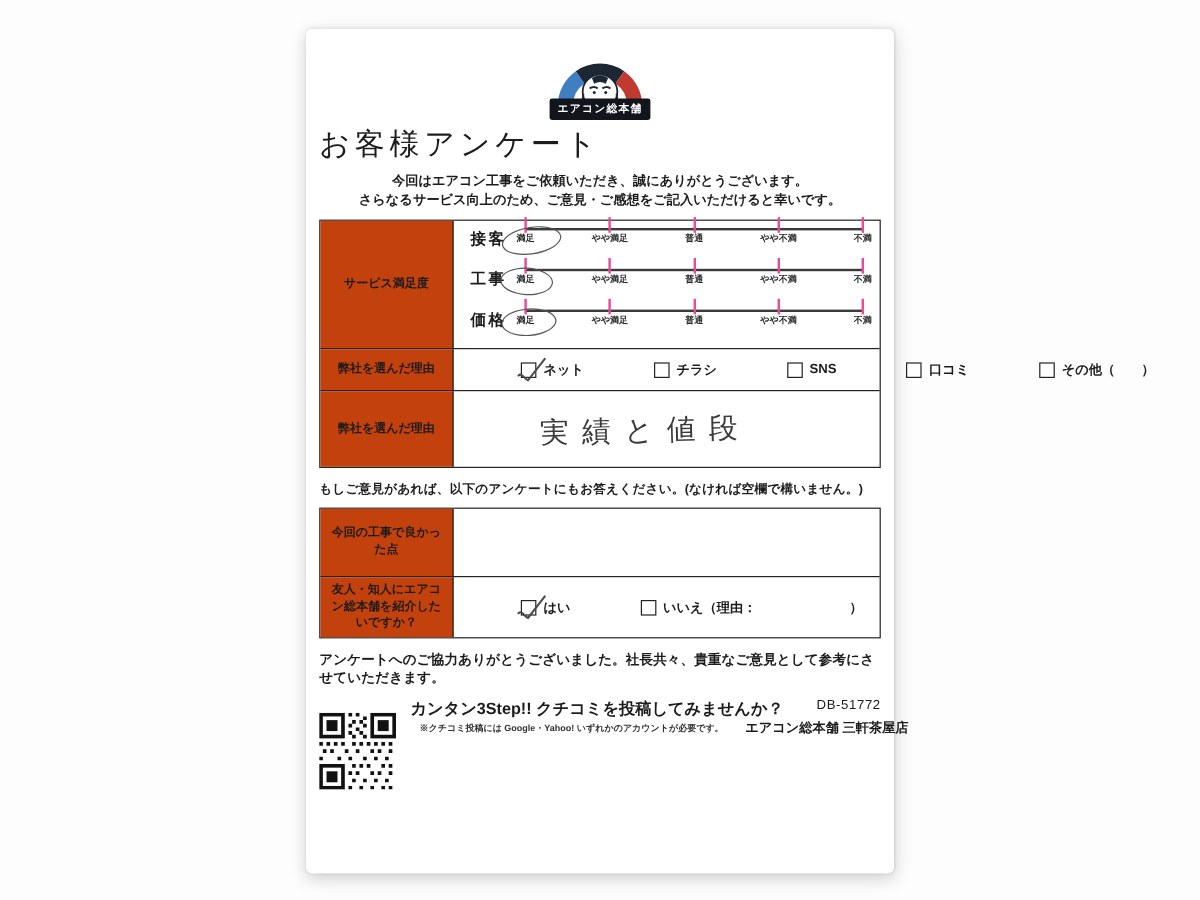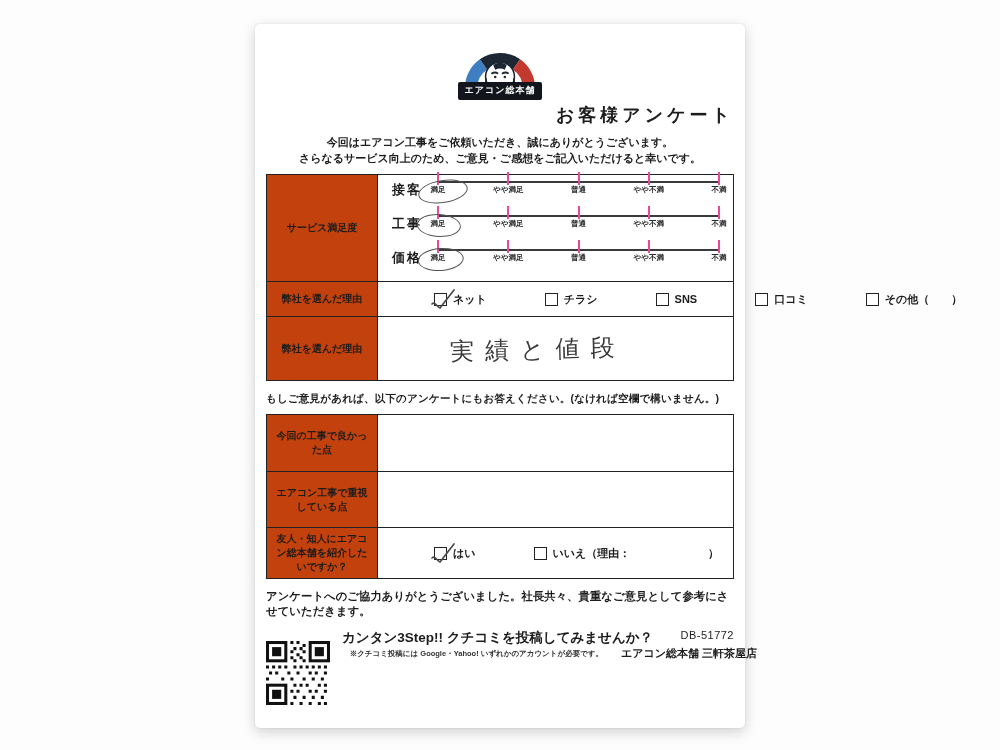"お客様アンケート" .page-title { font-size: 18px -> 25px; font-weight: bold -> normal; text-align: right -> left }
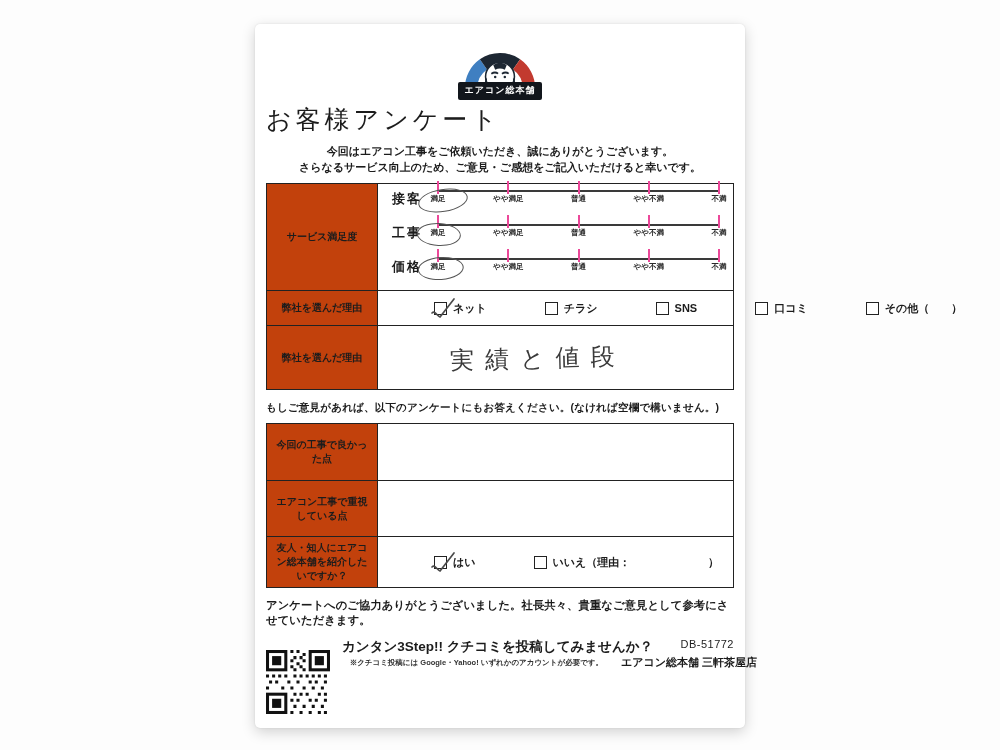"エアコン工事で重視している点" div.trow { html: <div> <div>エアコン工事で重視している点</div> <div></div> </div> -> none }
